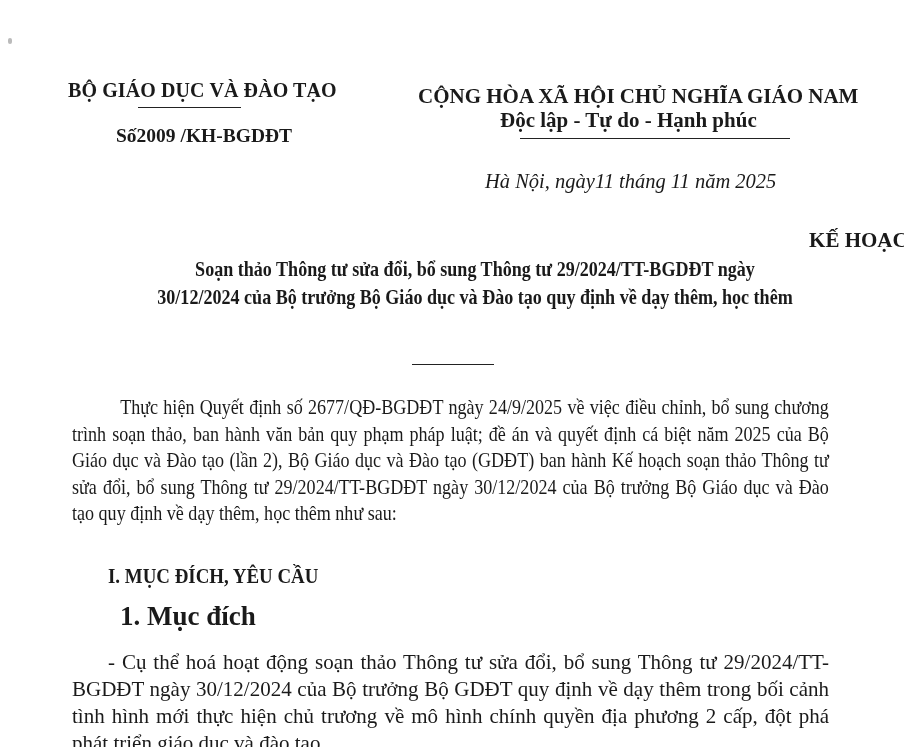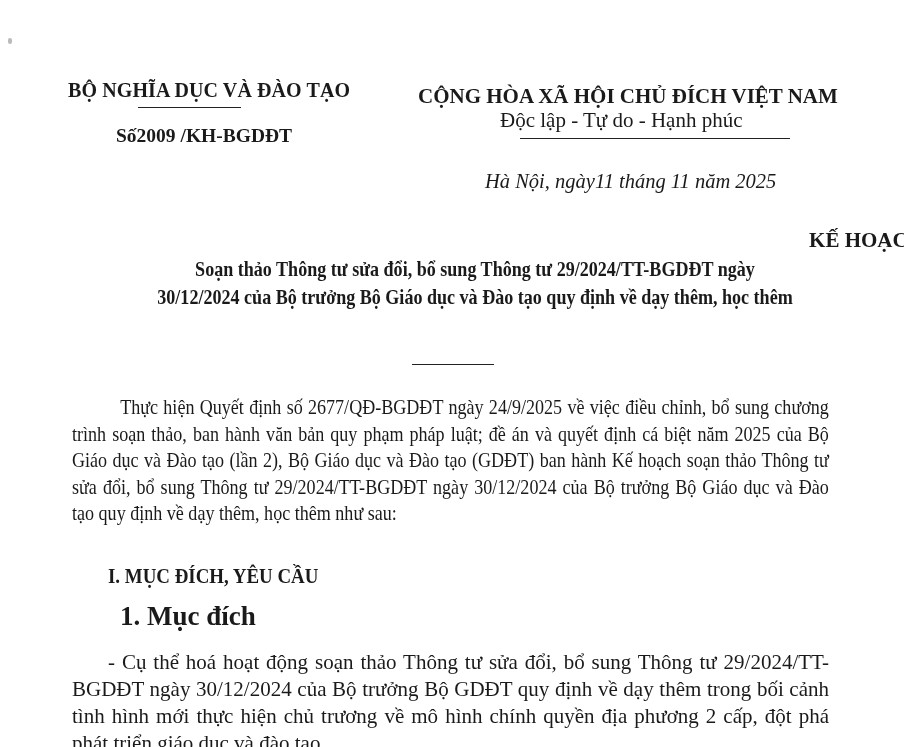"BỘ NGHĨA DỤC VÀ ĐÀO" div.abs { text: NGHĨA -> GIÁO }
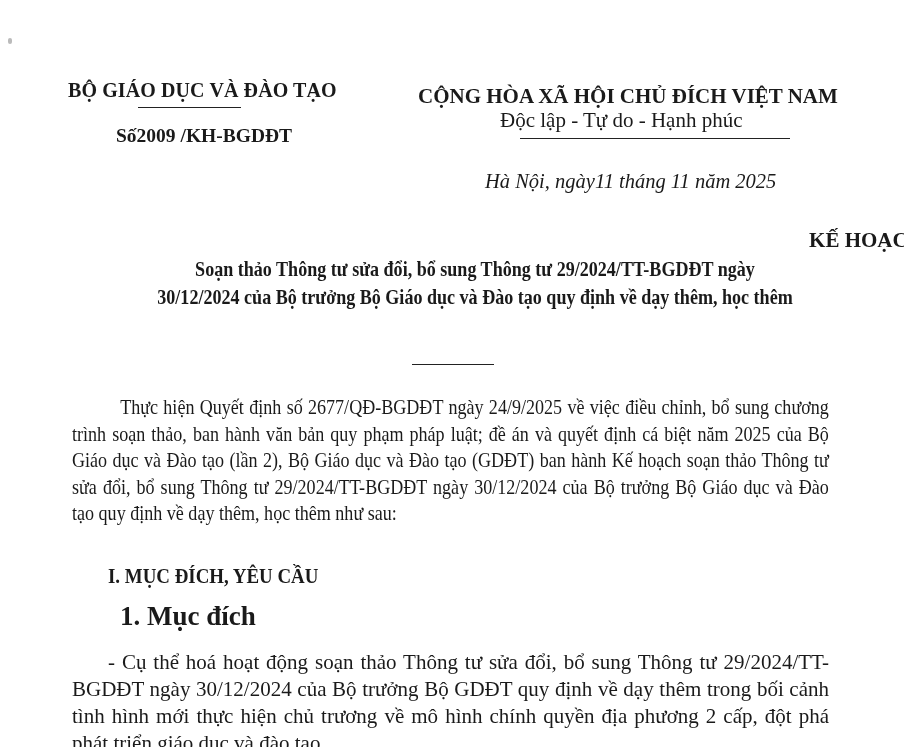"CỘNG HÒA XÃ HỘI CHỦ" div.abs { text: ĐÍCH VIỆT -> NGHĨA GIÁO }
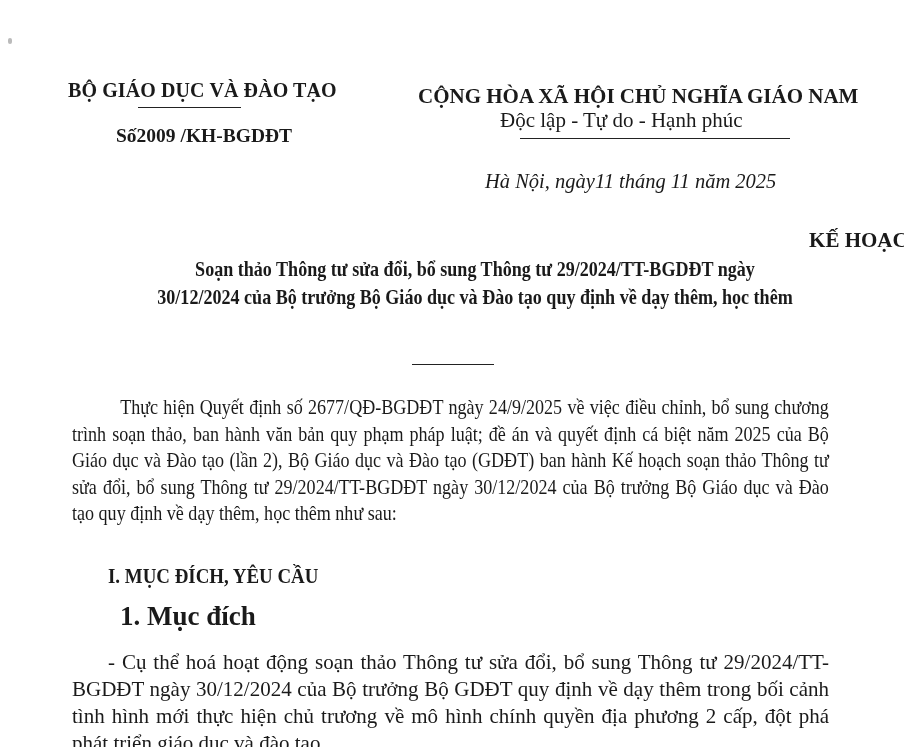"Độc lập - Tự do" .motto { font-weight: normal -> bold }
